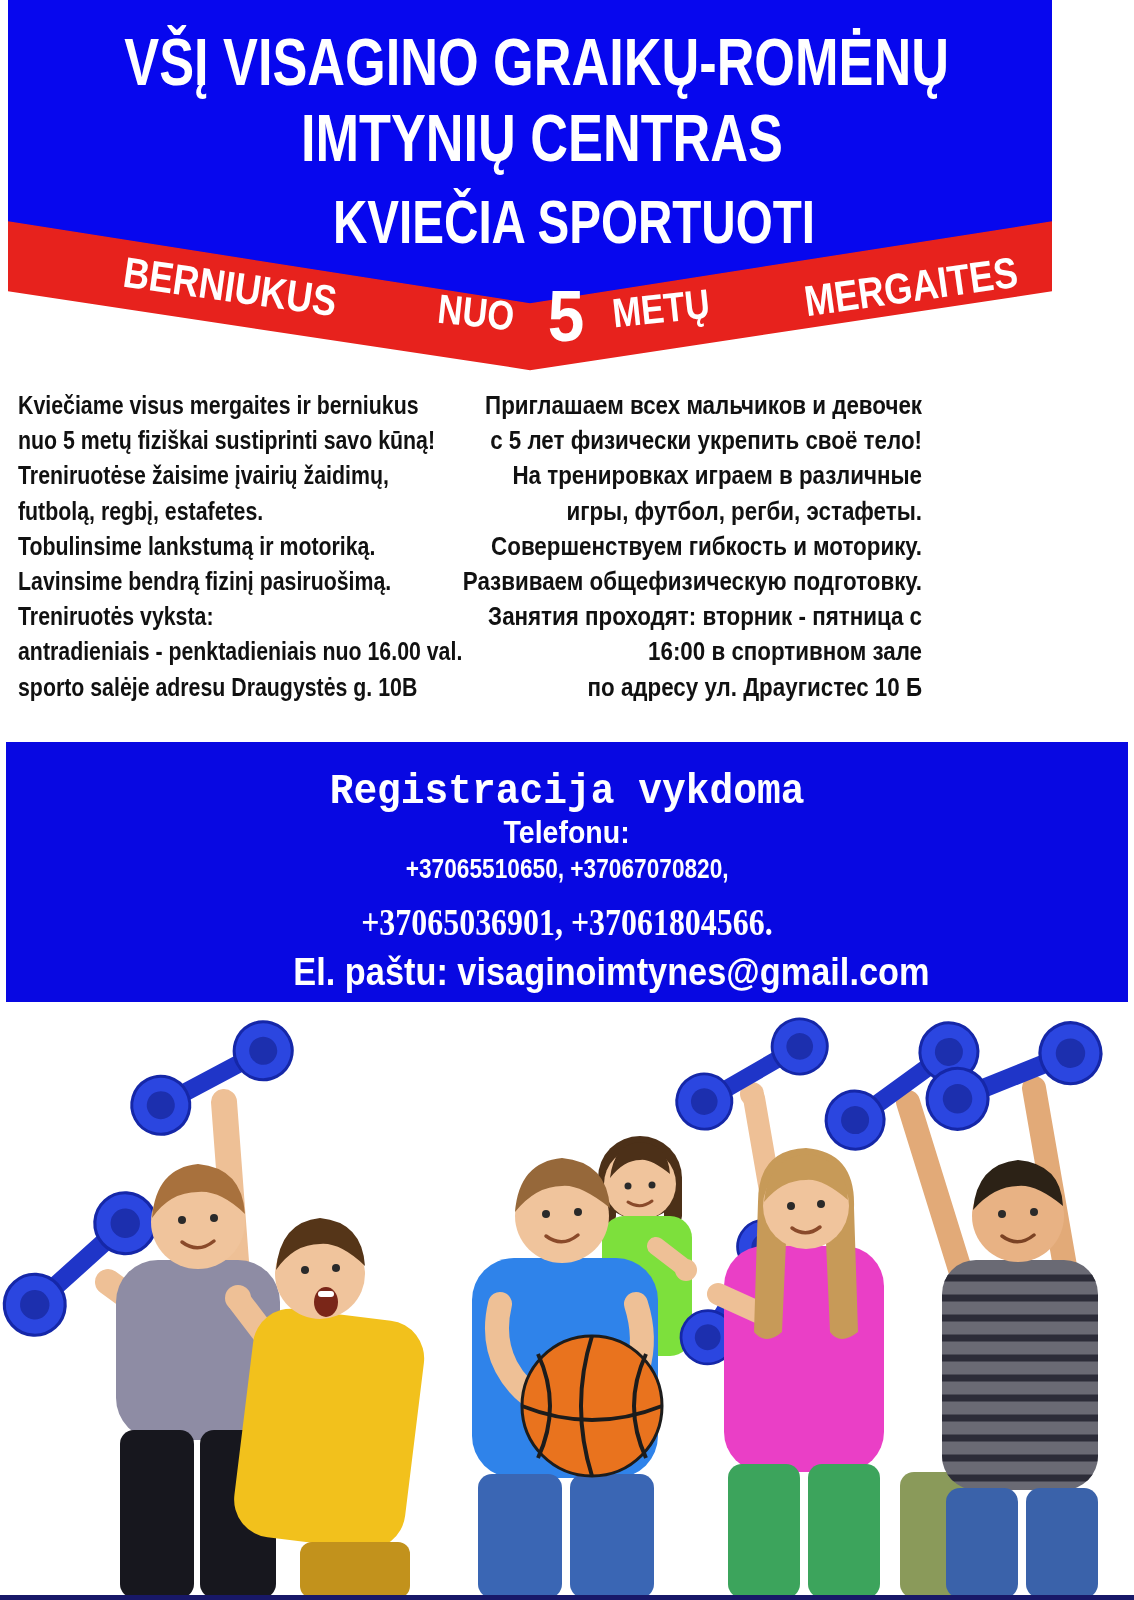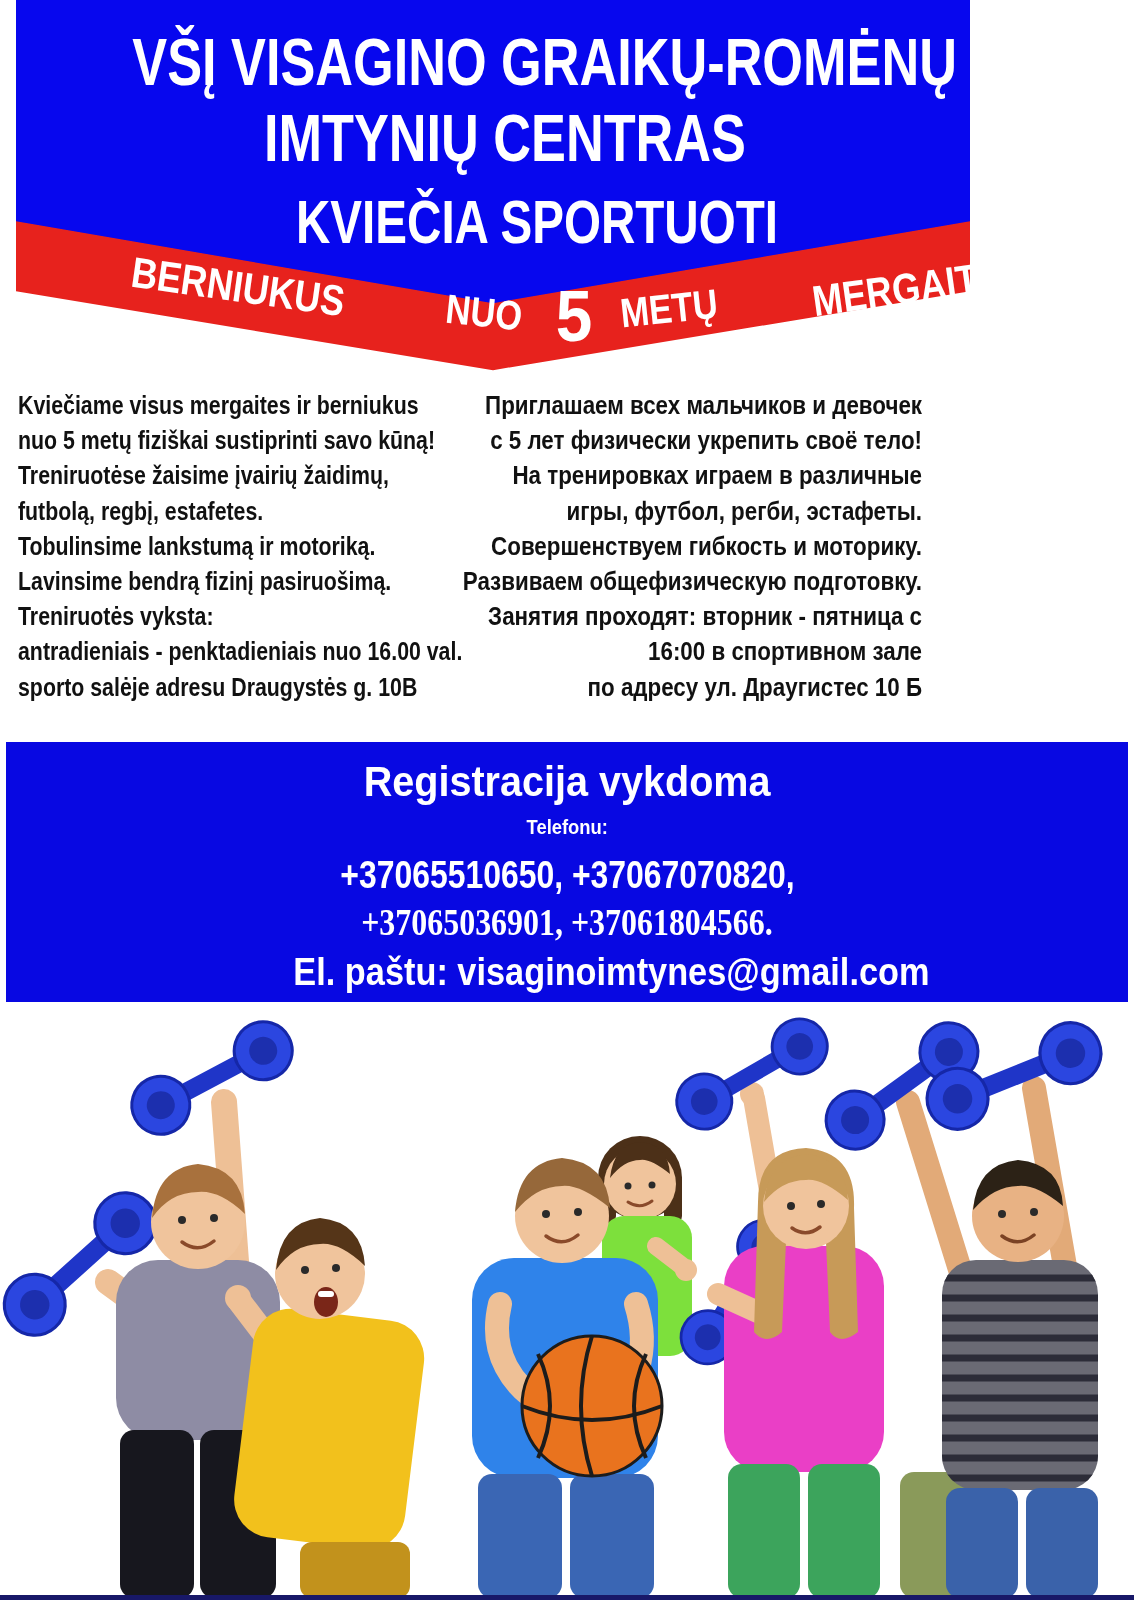"VŠĮ VISAGINO GRAIKŲ-ROMĖNŲ" .top-banner { left: 16px -> 8px; width: 954px -> 1044px }
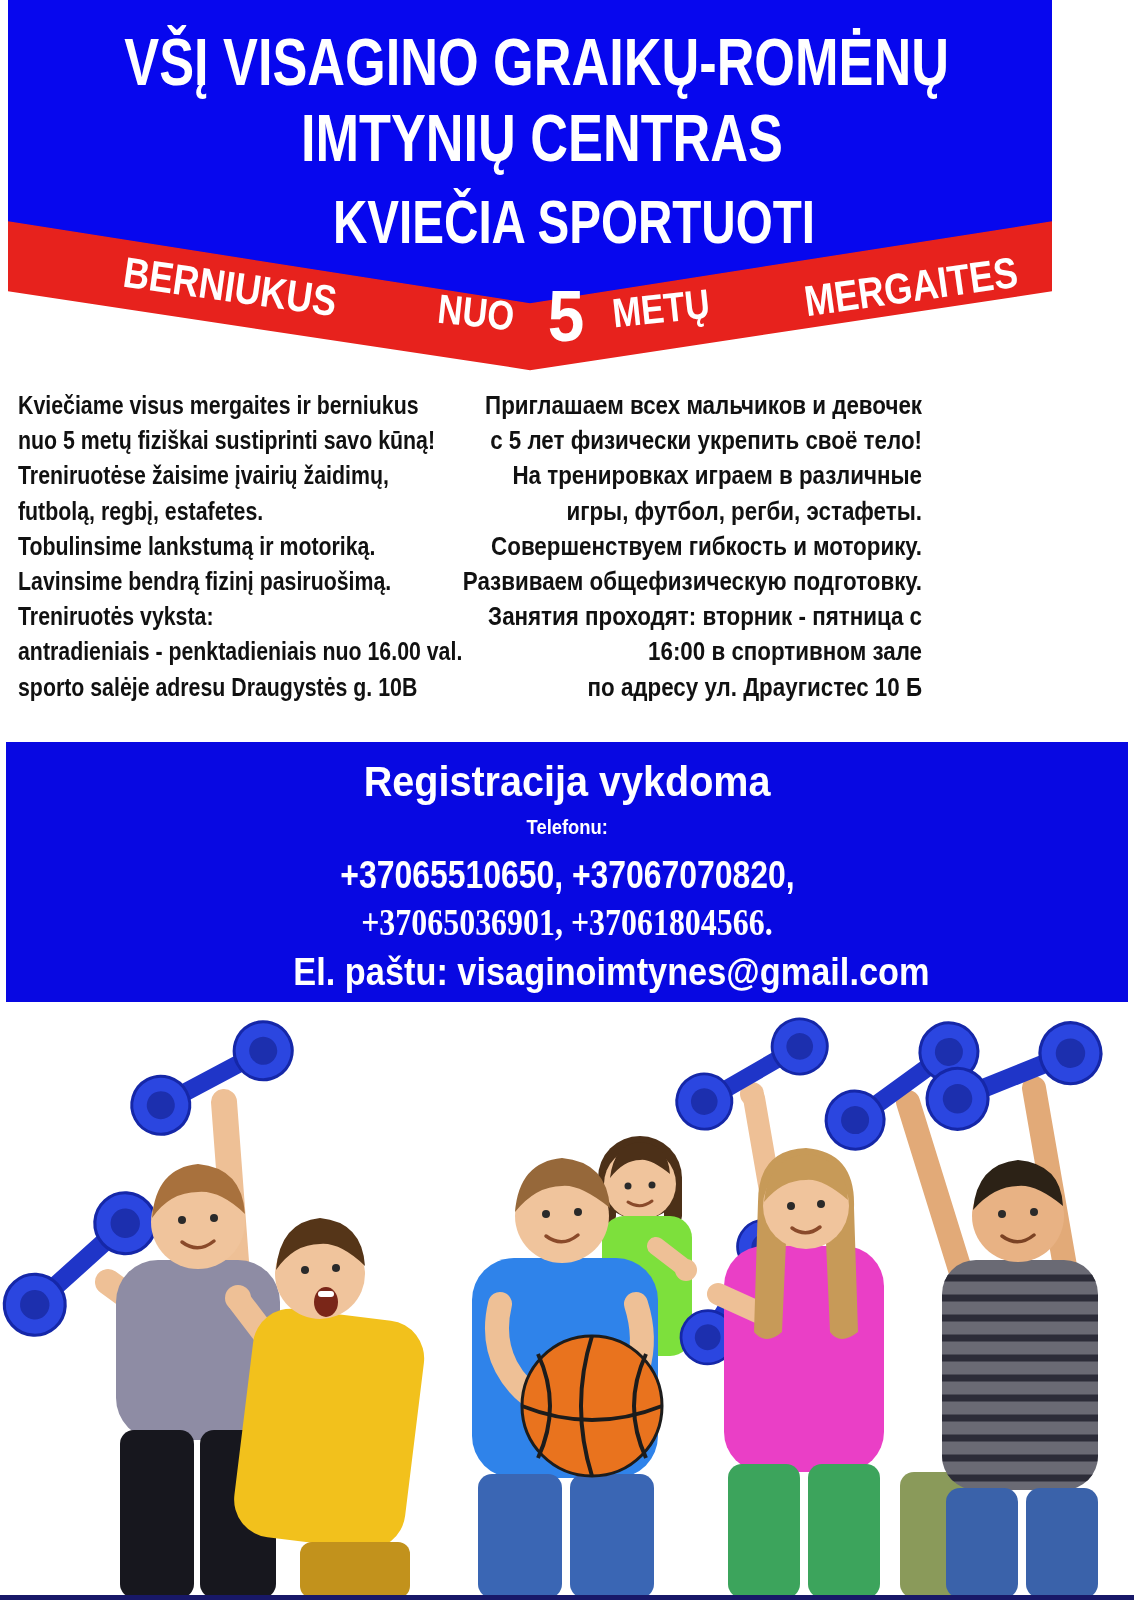"Registracija vykdoma" .reg-title { font-family: none -> Liberation Mono, monospace; top: 18px -> 28px }
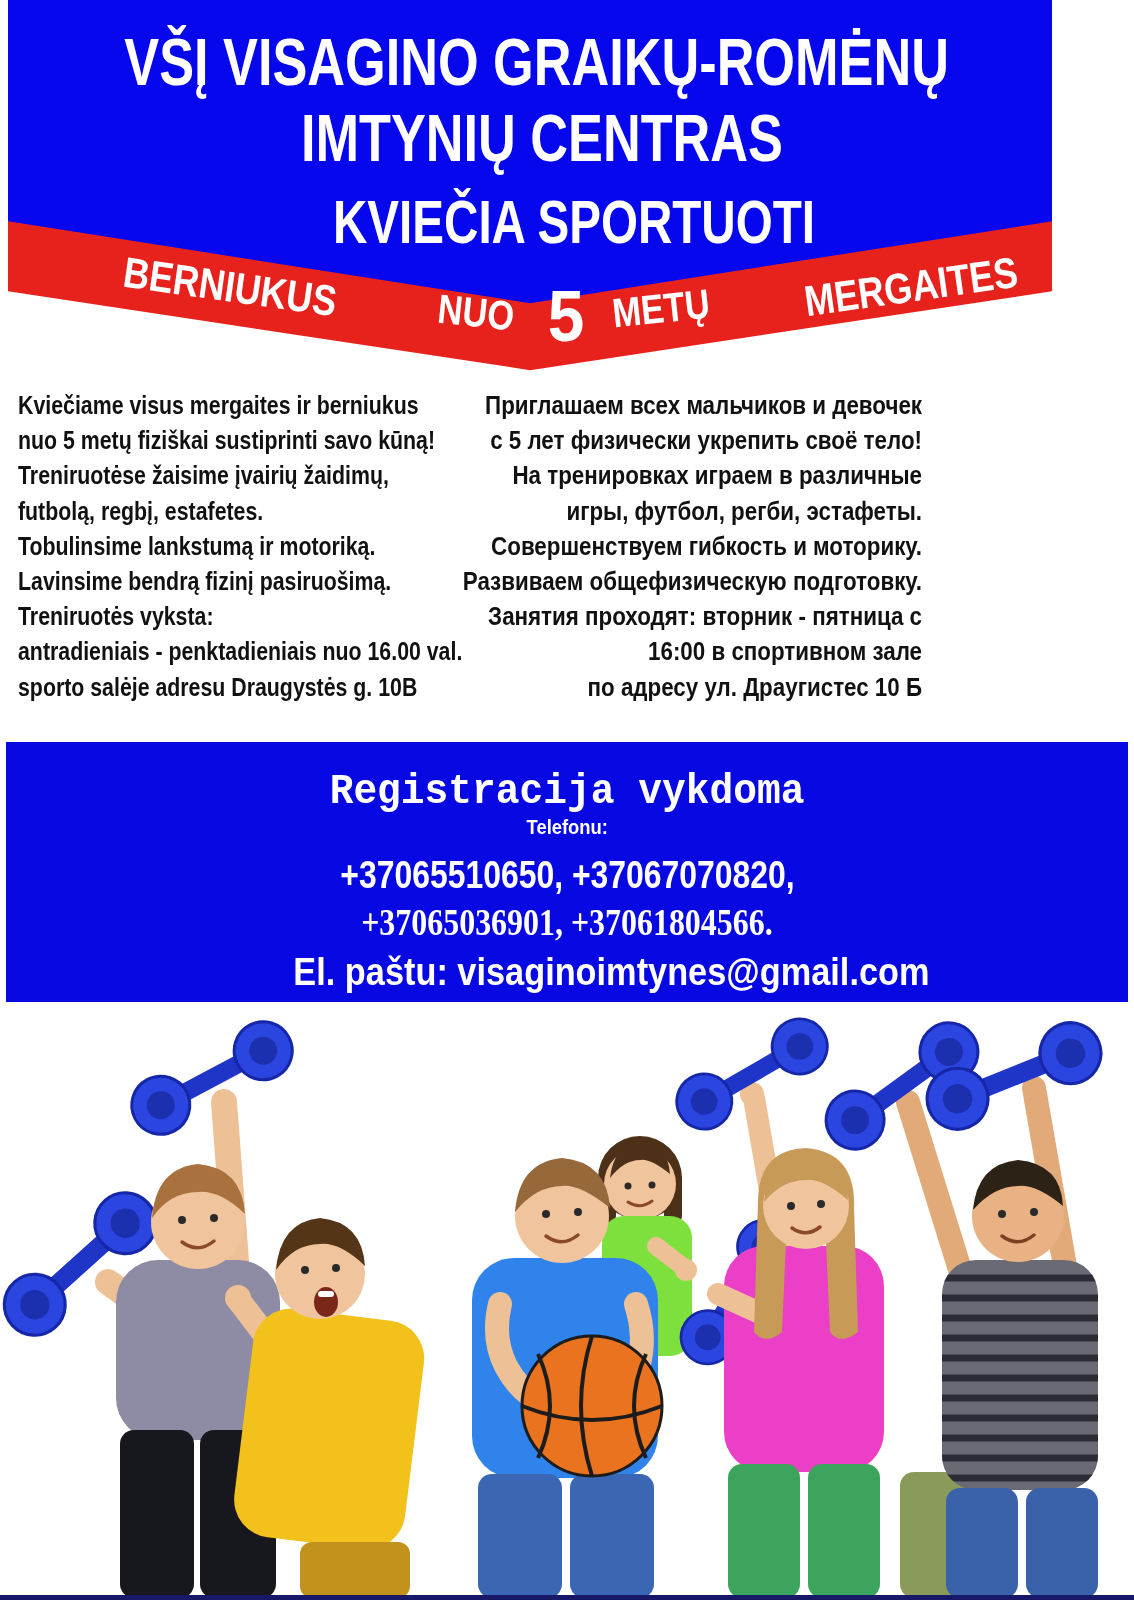"Telefonu:" .reg-tel { font-size: 20px -> 31px }
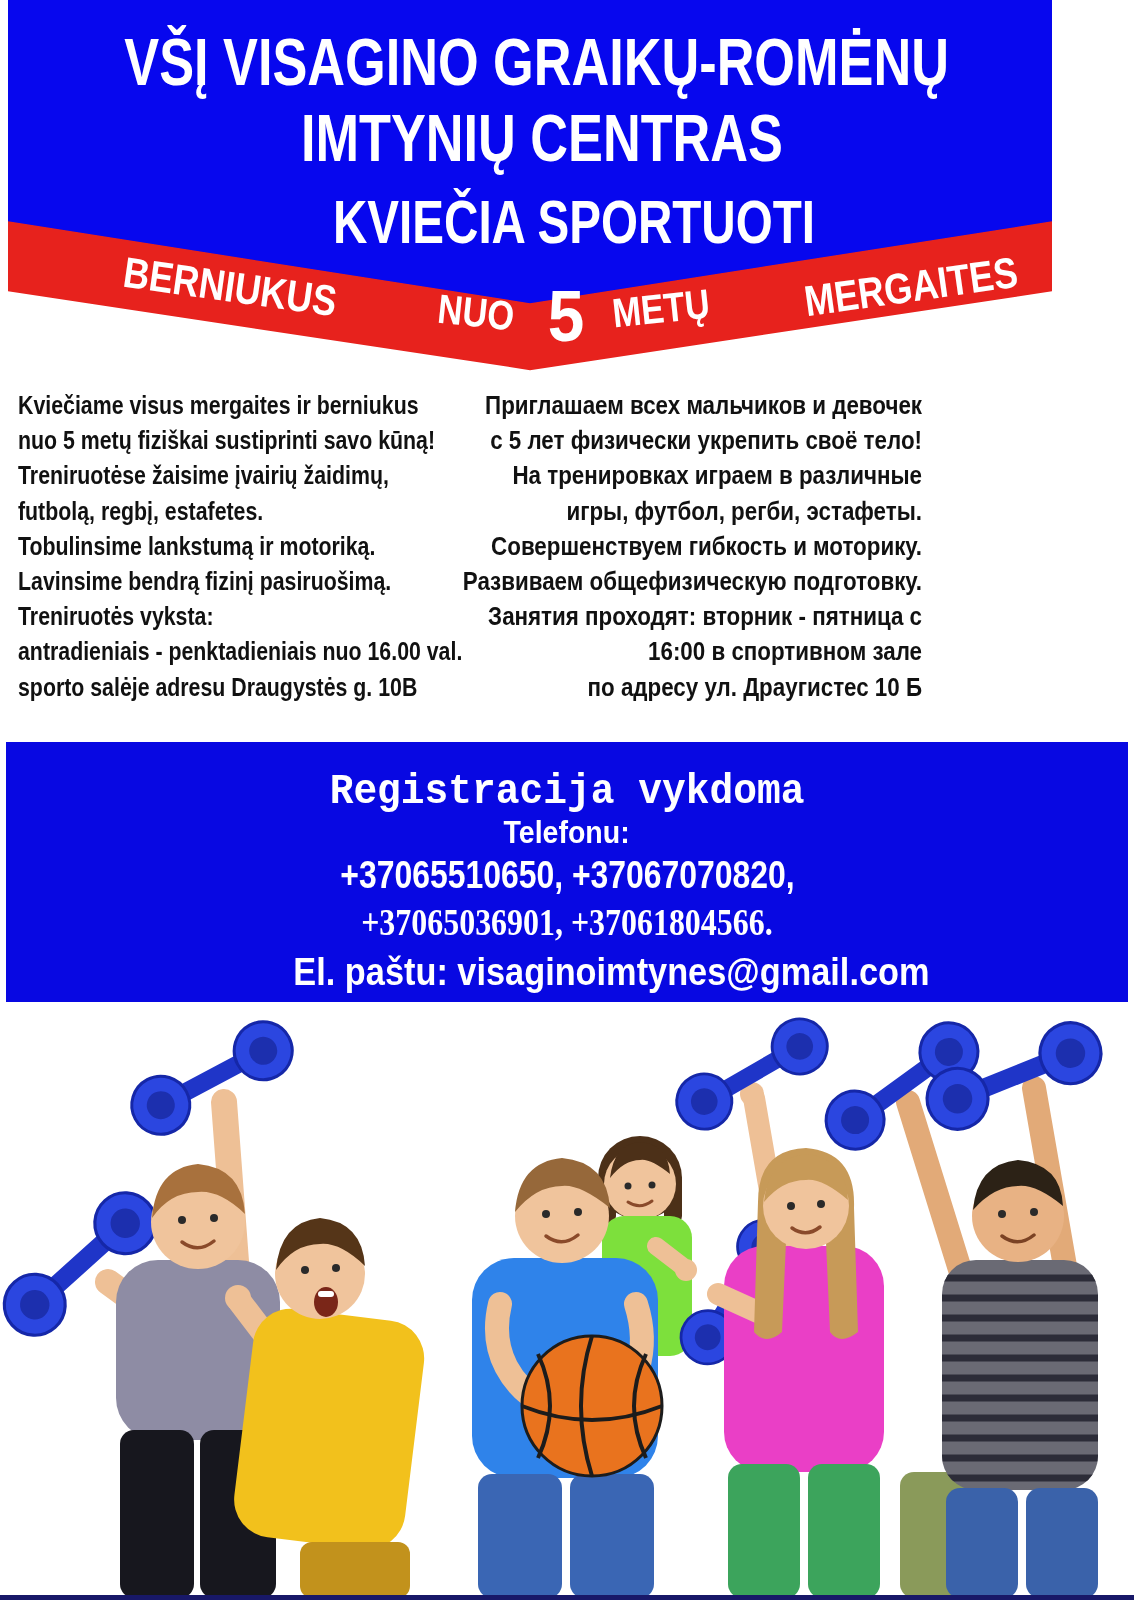"+37065510650, +37067070820," .reg-ph1 { font-size: 38px -> 27px }
